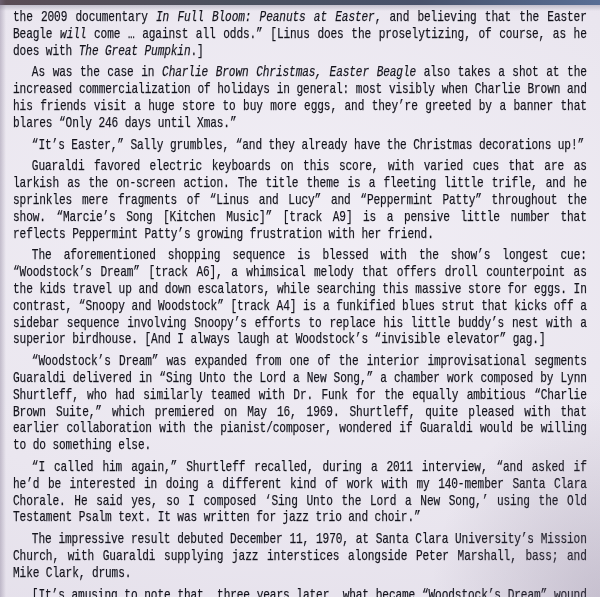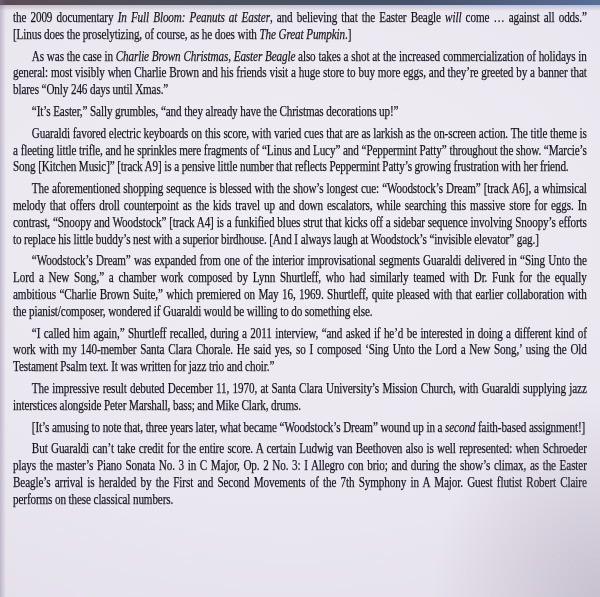"the 2009 documentary In Full" .page { font-family: Liberation Serif, serif -> Liberation Mono, monospace }
